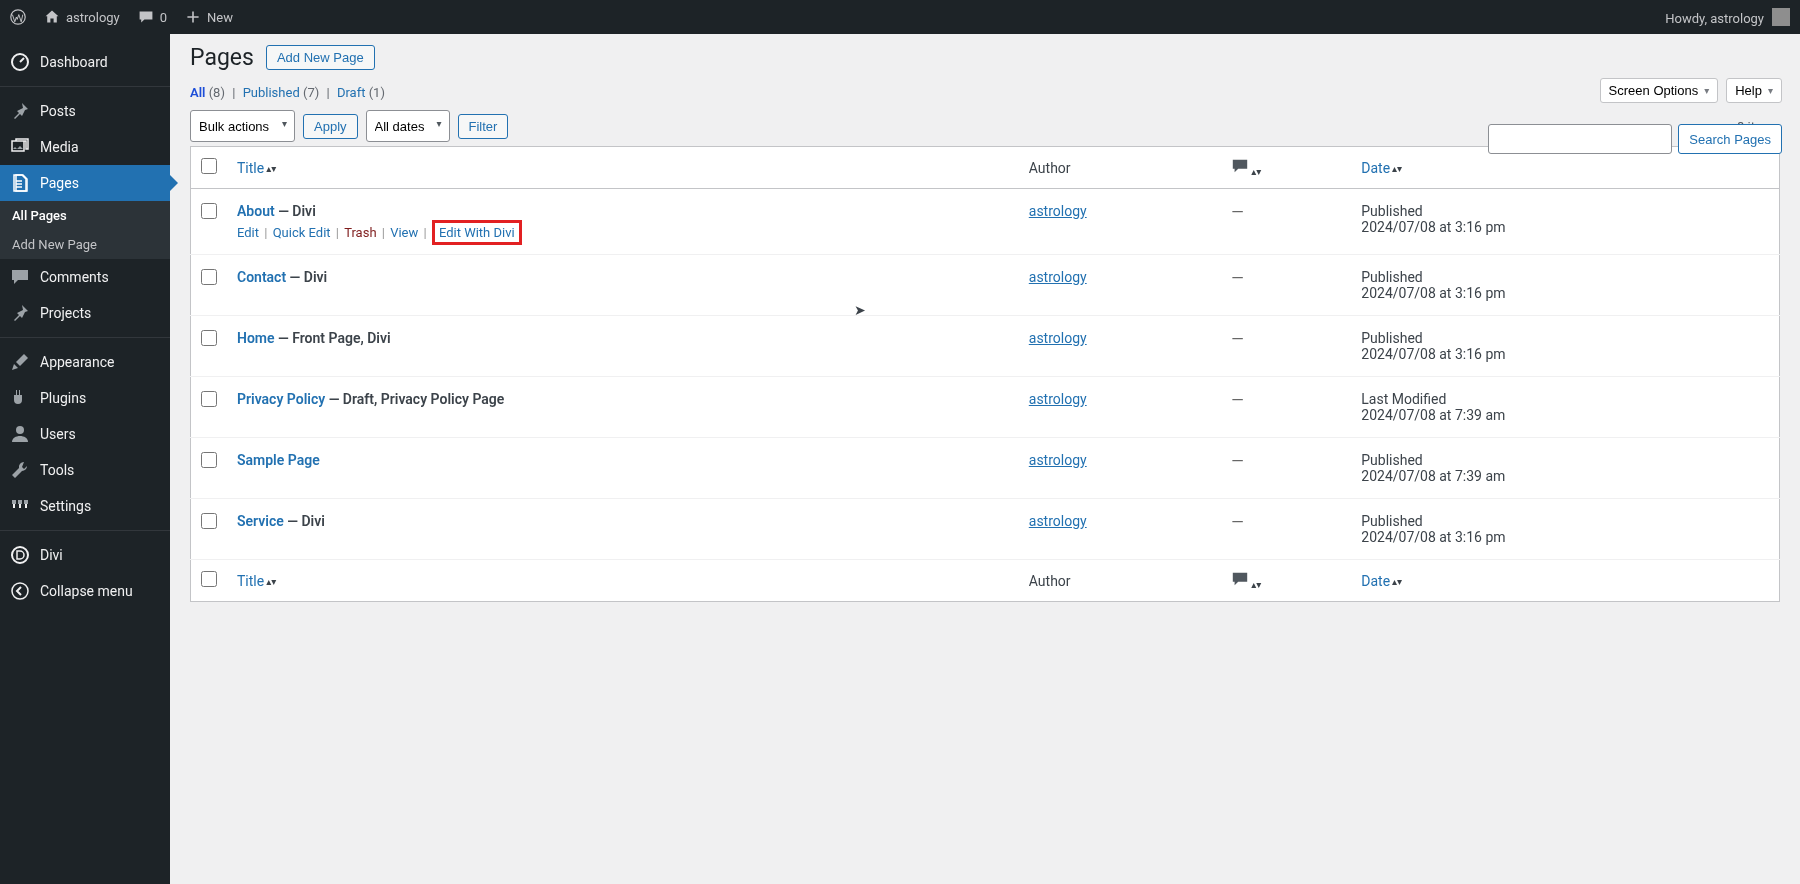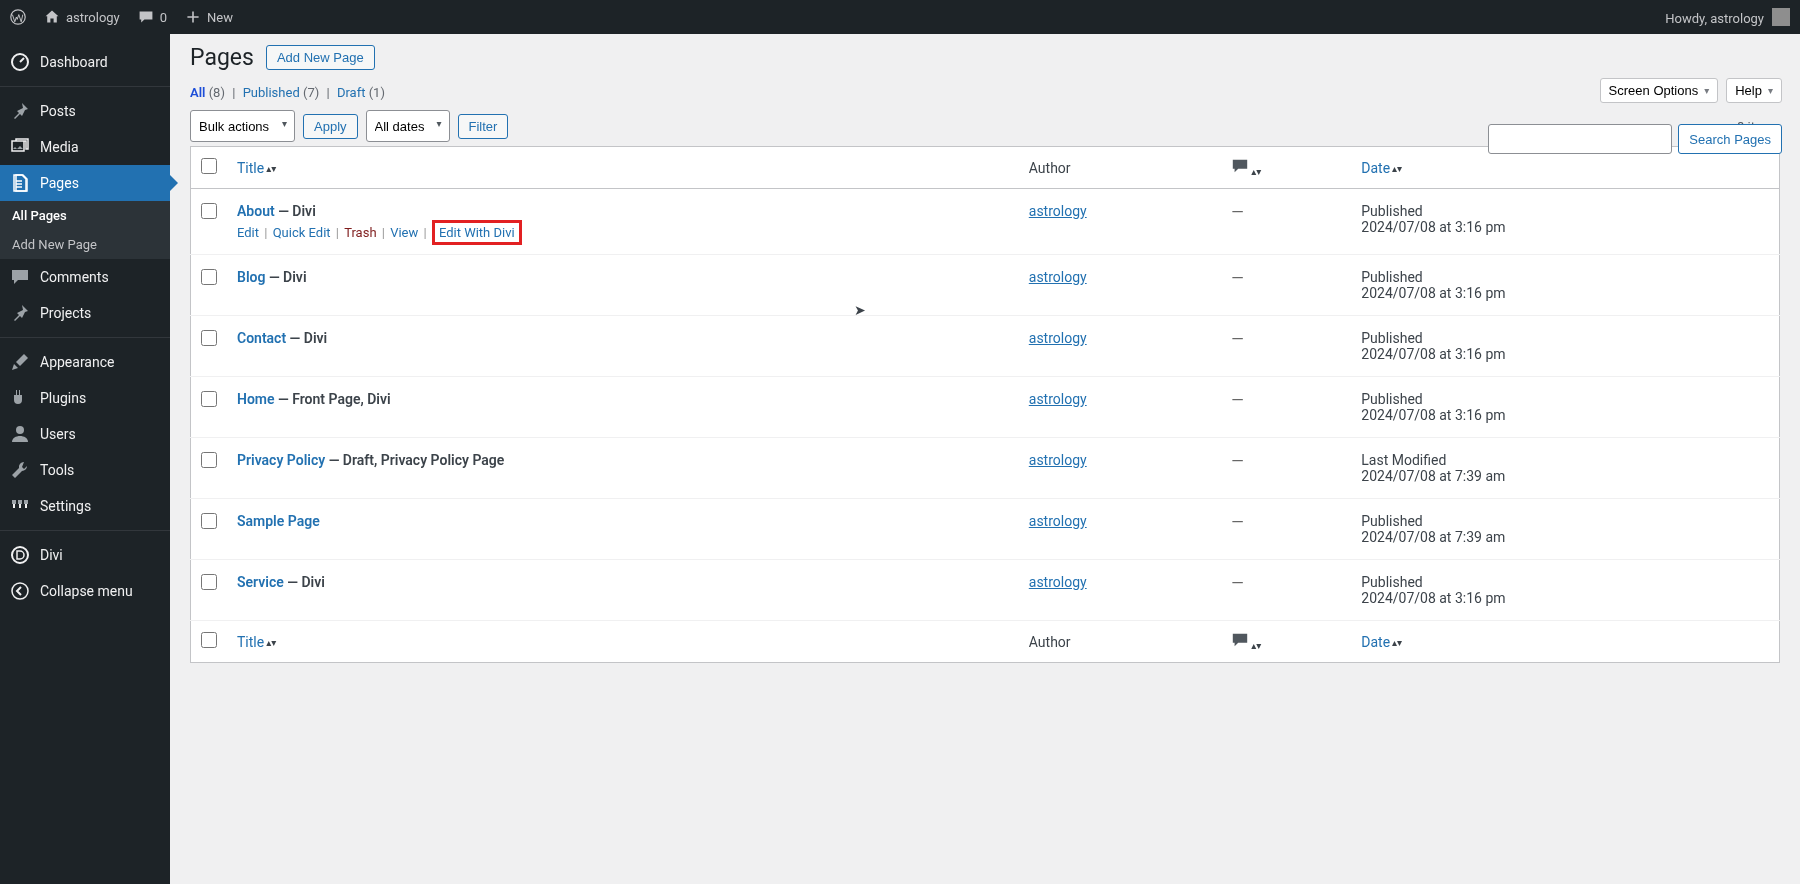"Blog — Divi" tr { html: <tr> <td><input></td> <td><strong><a>Blog</a><span> — Divi</span></strong></td> <td><a>astrology</a></td> <td><span>—</span></td> <td>Published<br>2024/07/08 at 3:16 pm</td> </tr> -> none }
